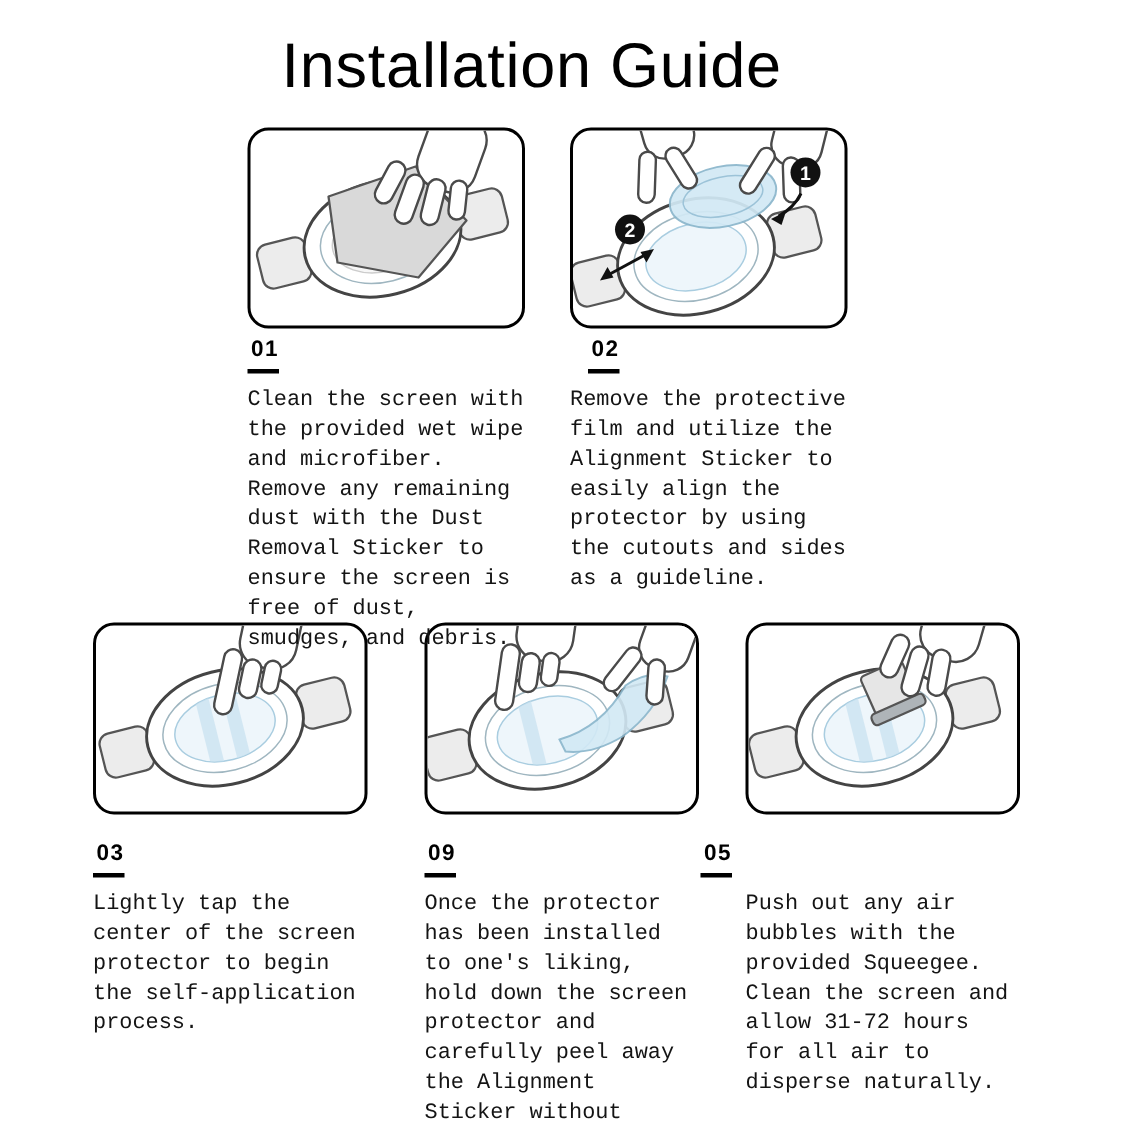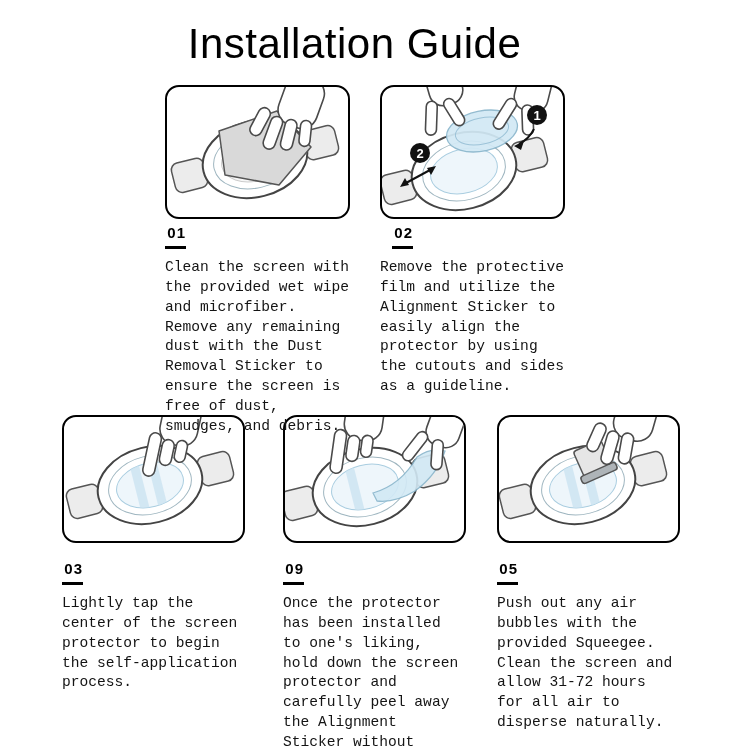"05" div.step-num { left: 497px -> 467px }
